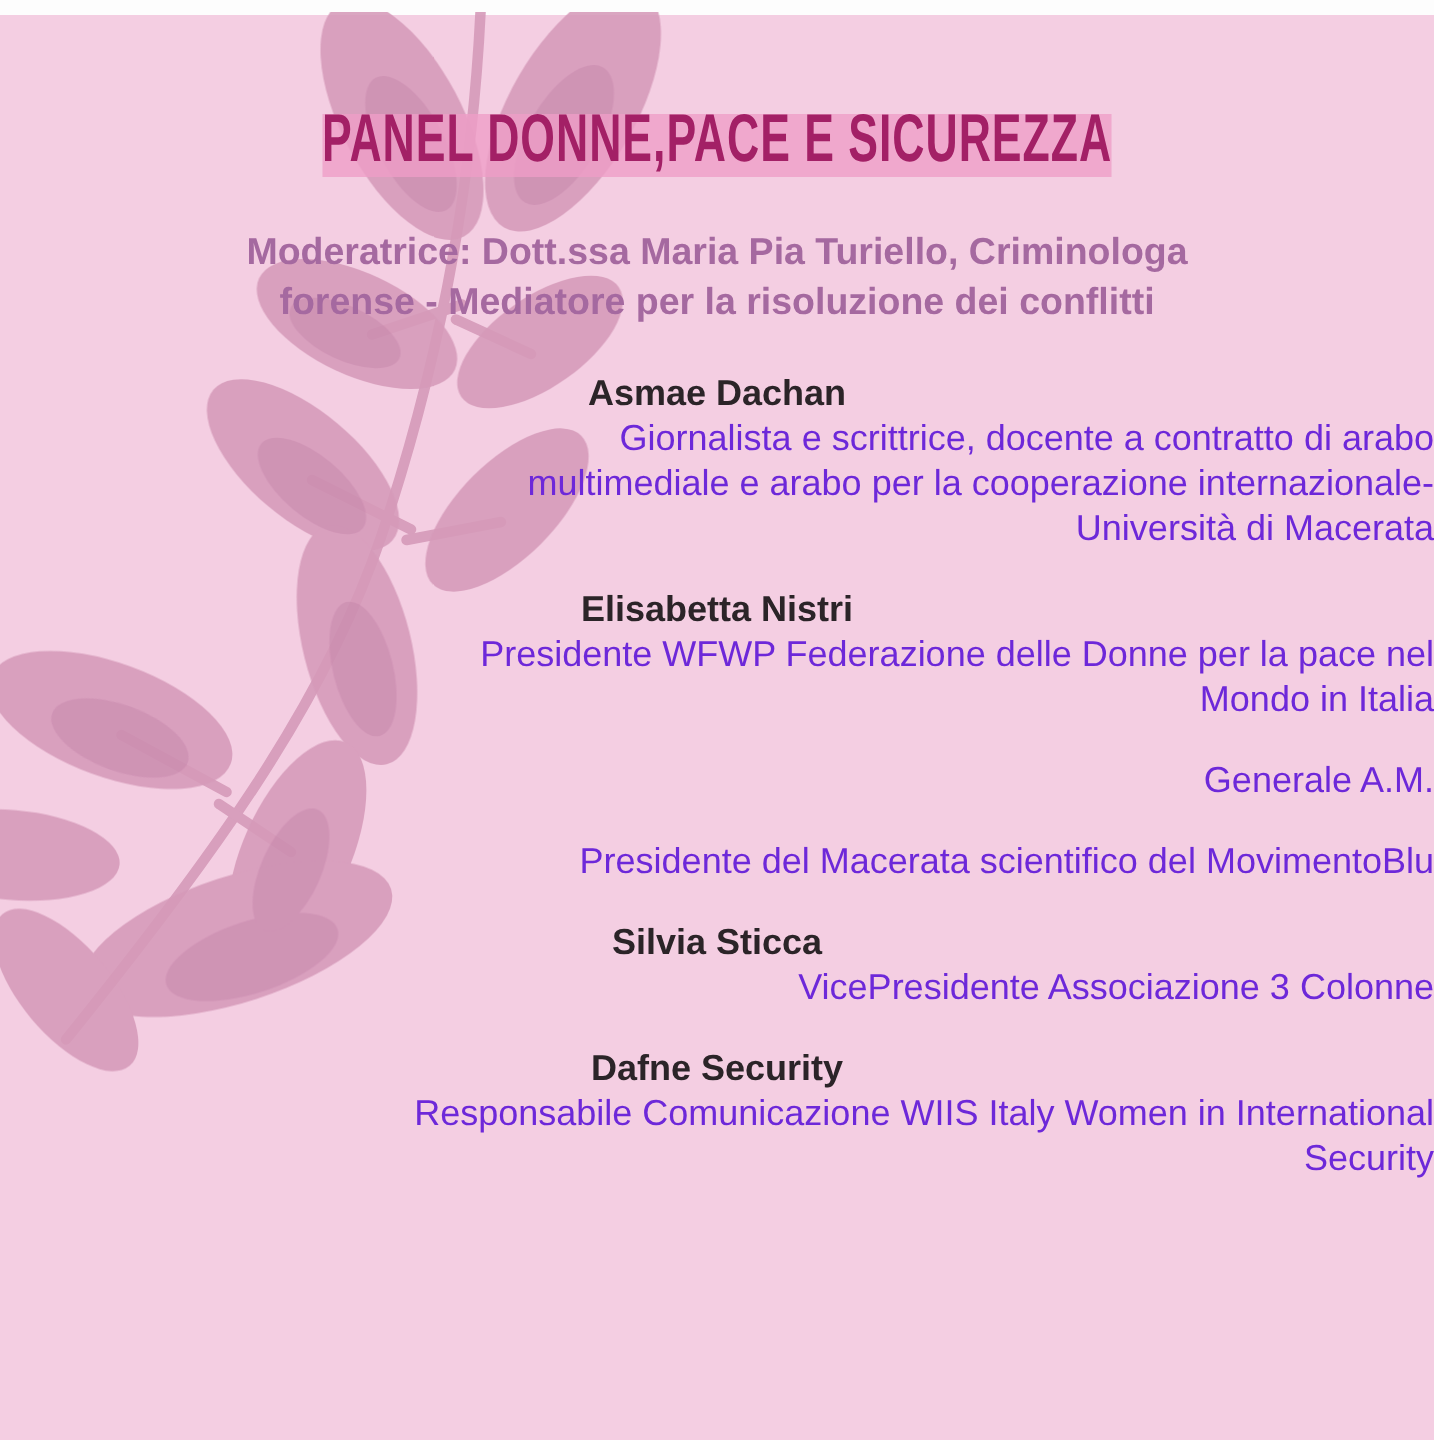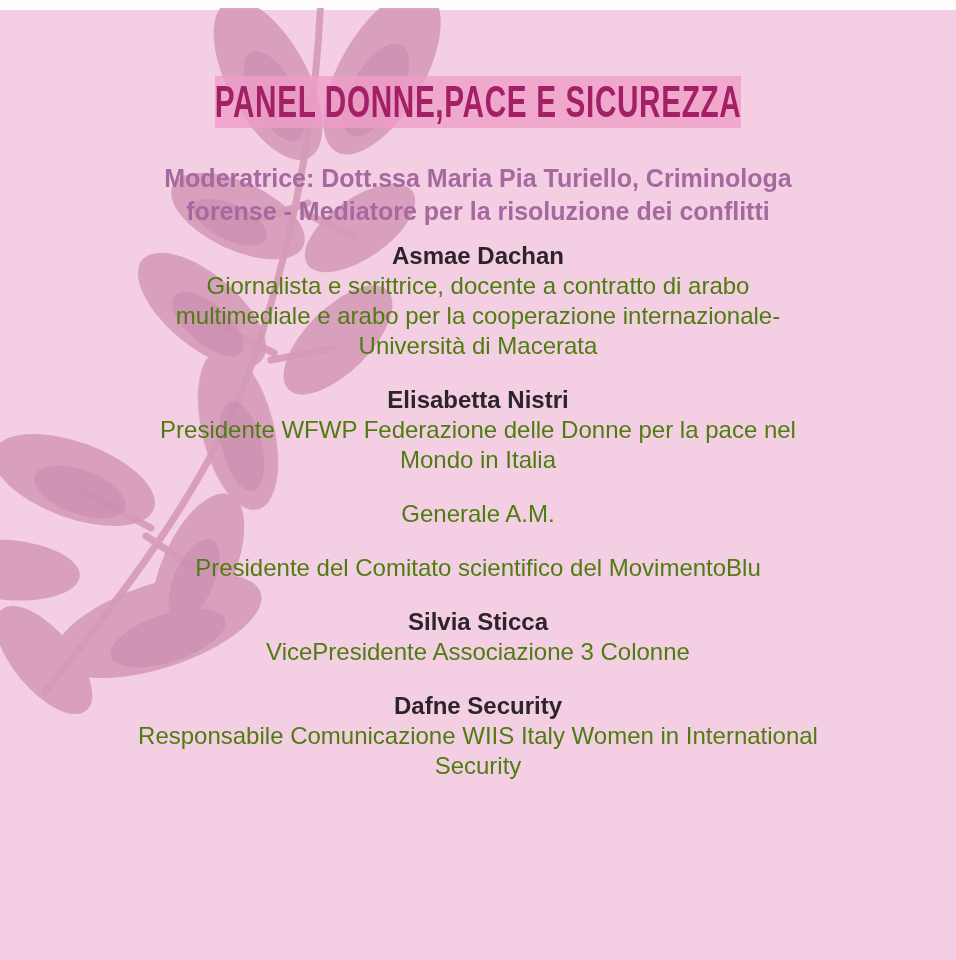"PANEL DONNE,PACE E SICUREZZA" .banner { height: 52px -> 42px }
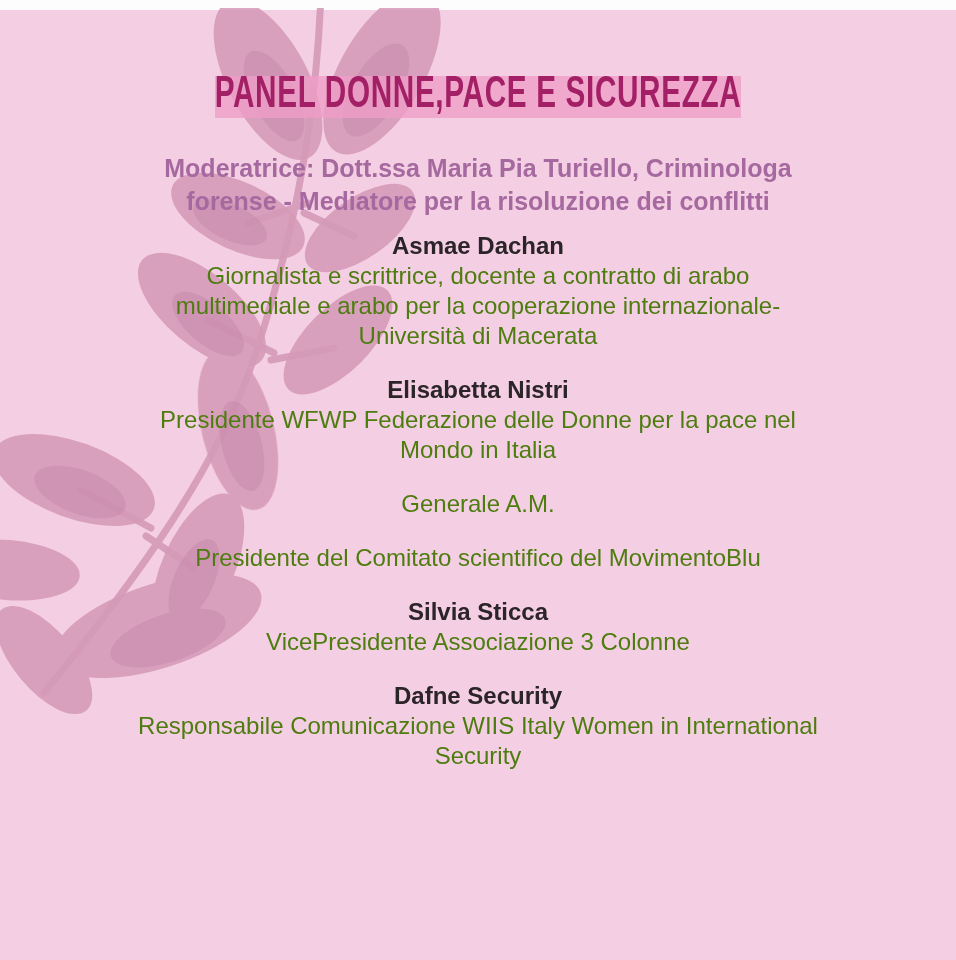"Asmae Dachan" .speakers { margin-top: 13px -> 30px }
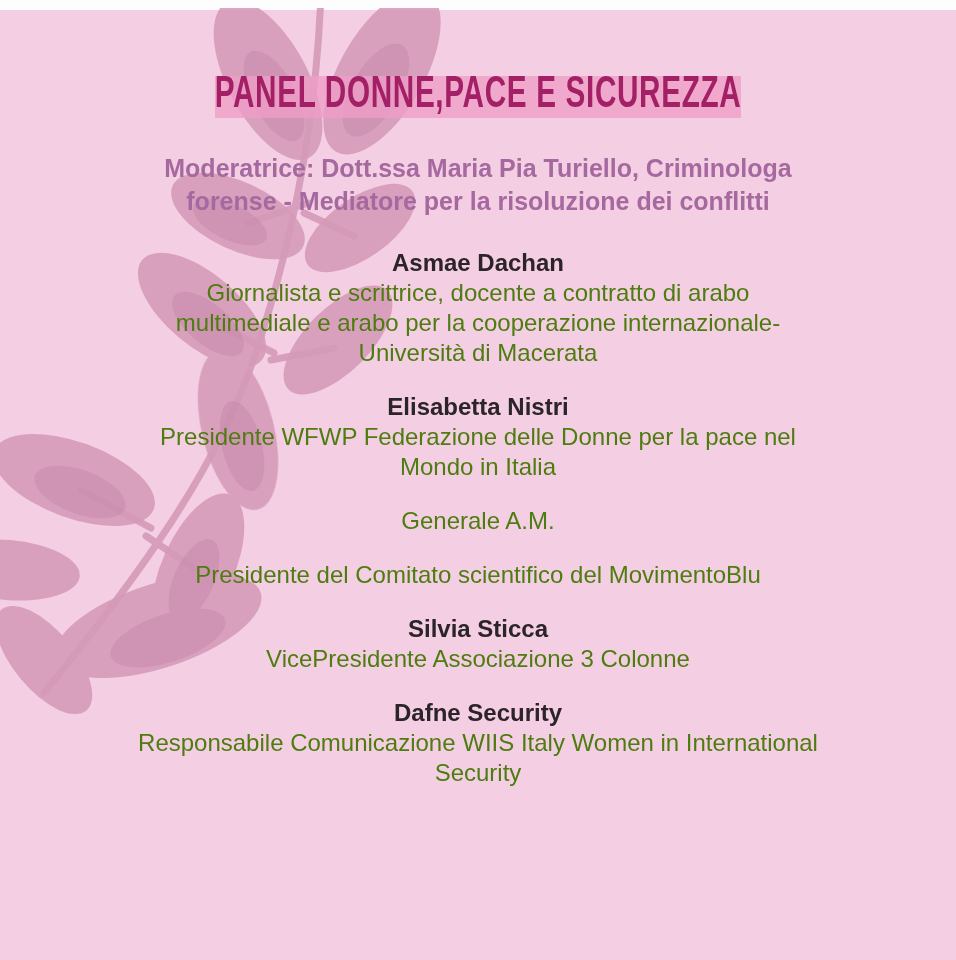"Giornalista e scrittrice, docente a" .speaker-role { color: #4d7c0f -> #6d28d9; text-align: none -> right }
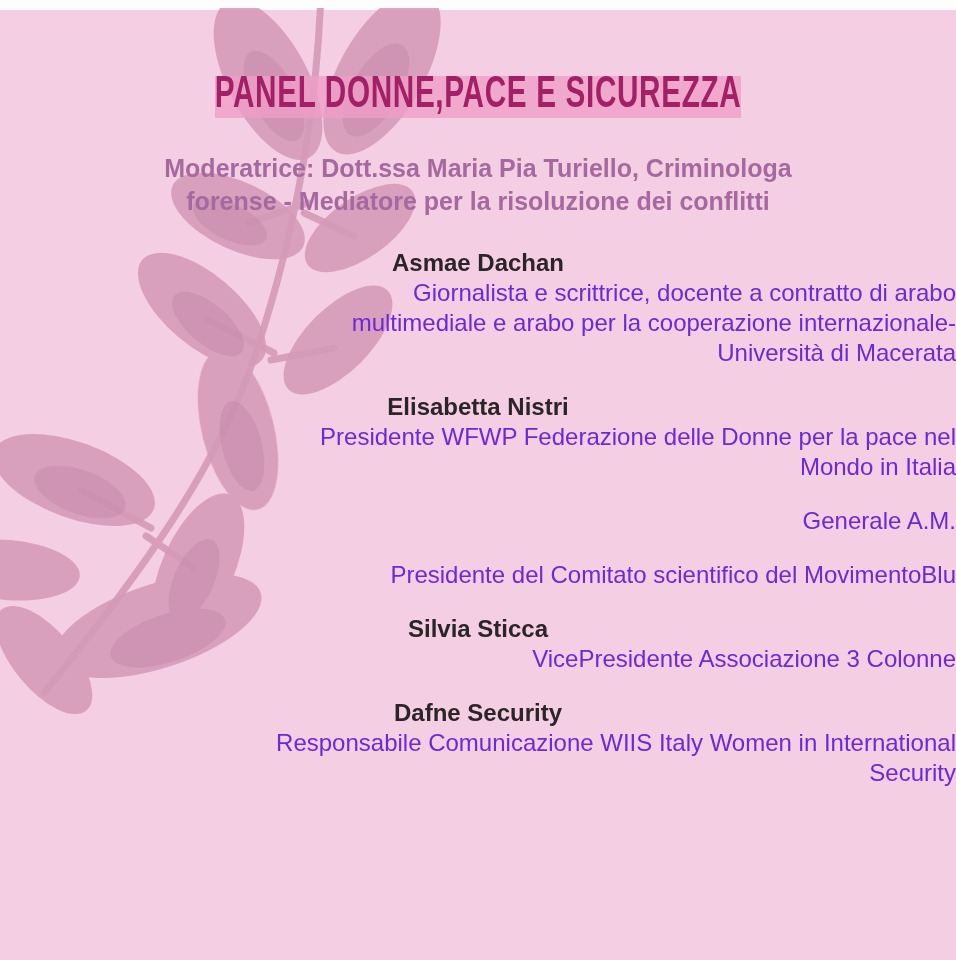"Presidente del Comitato scientifico del" div.speaker-role { text: Comitato -> Macerata }
